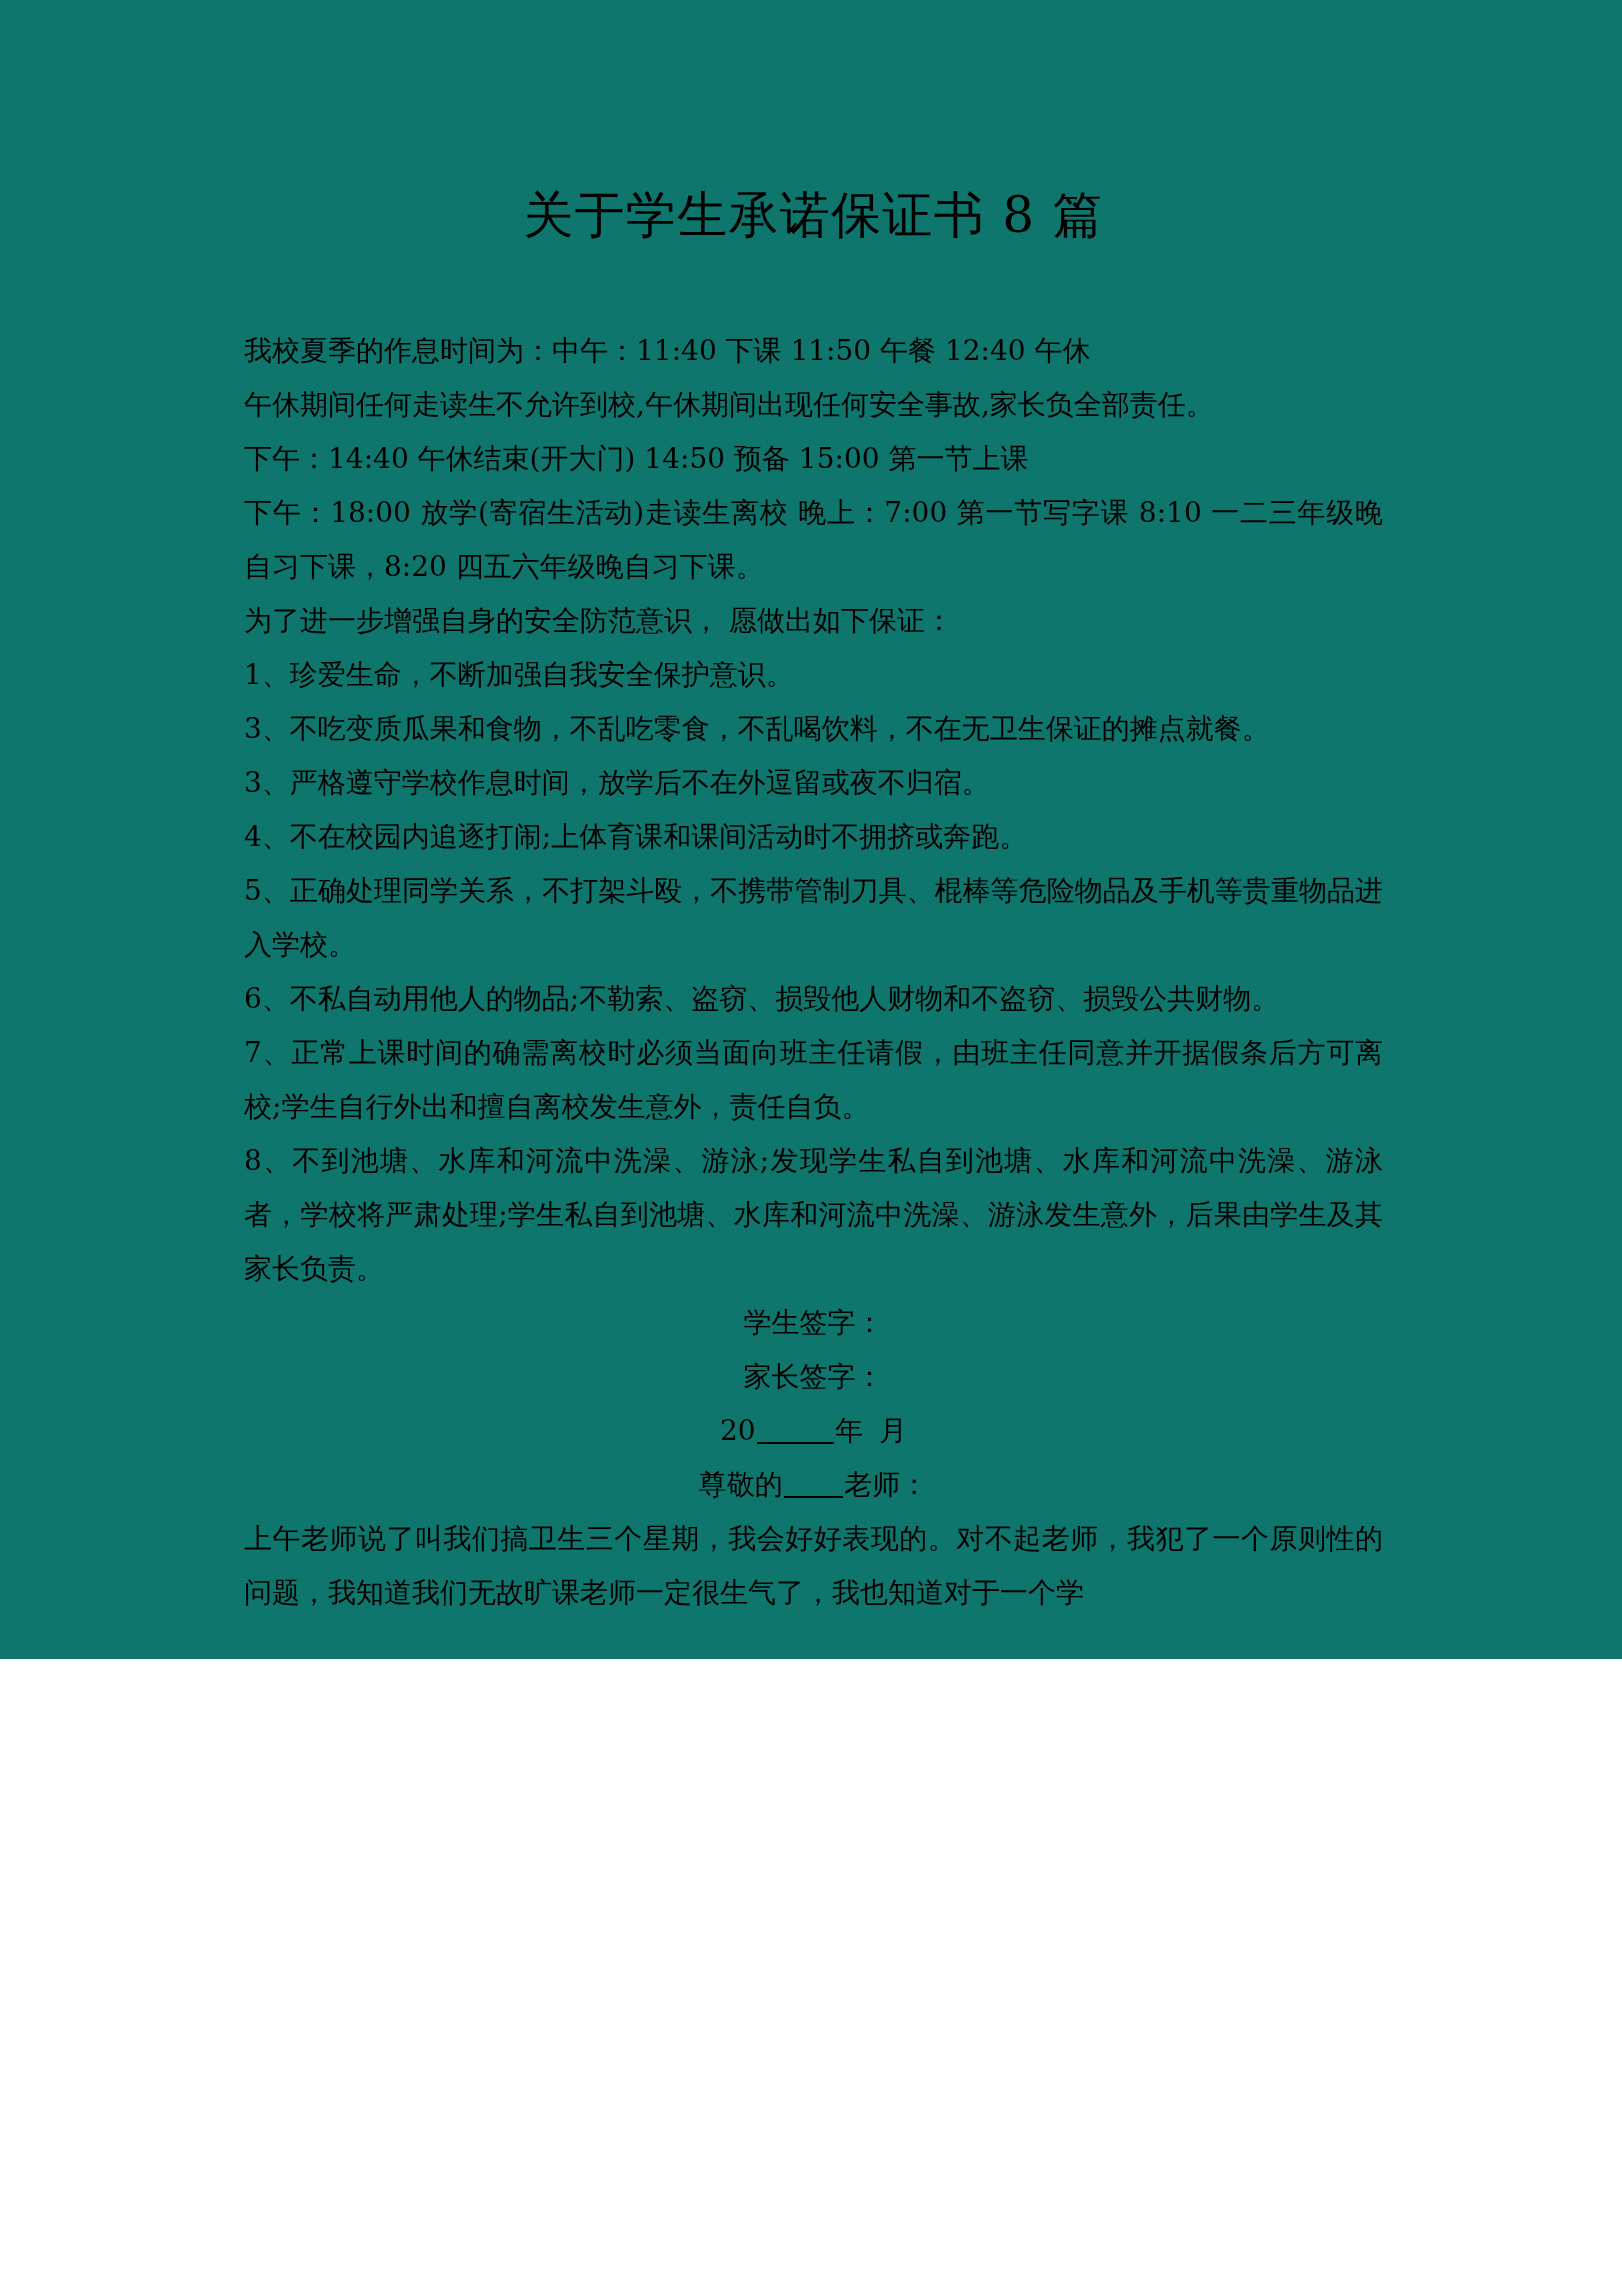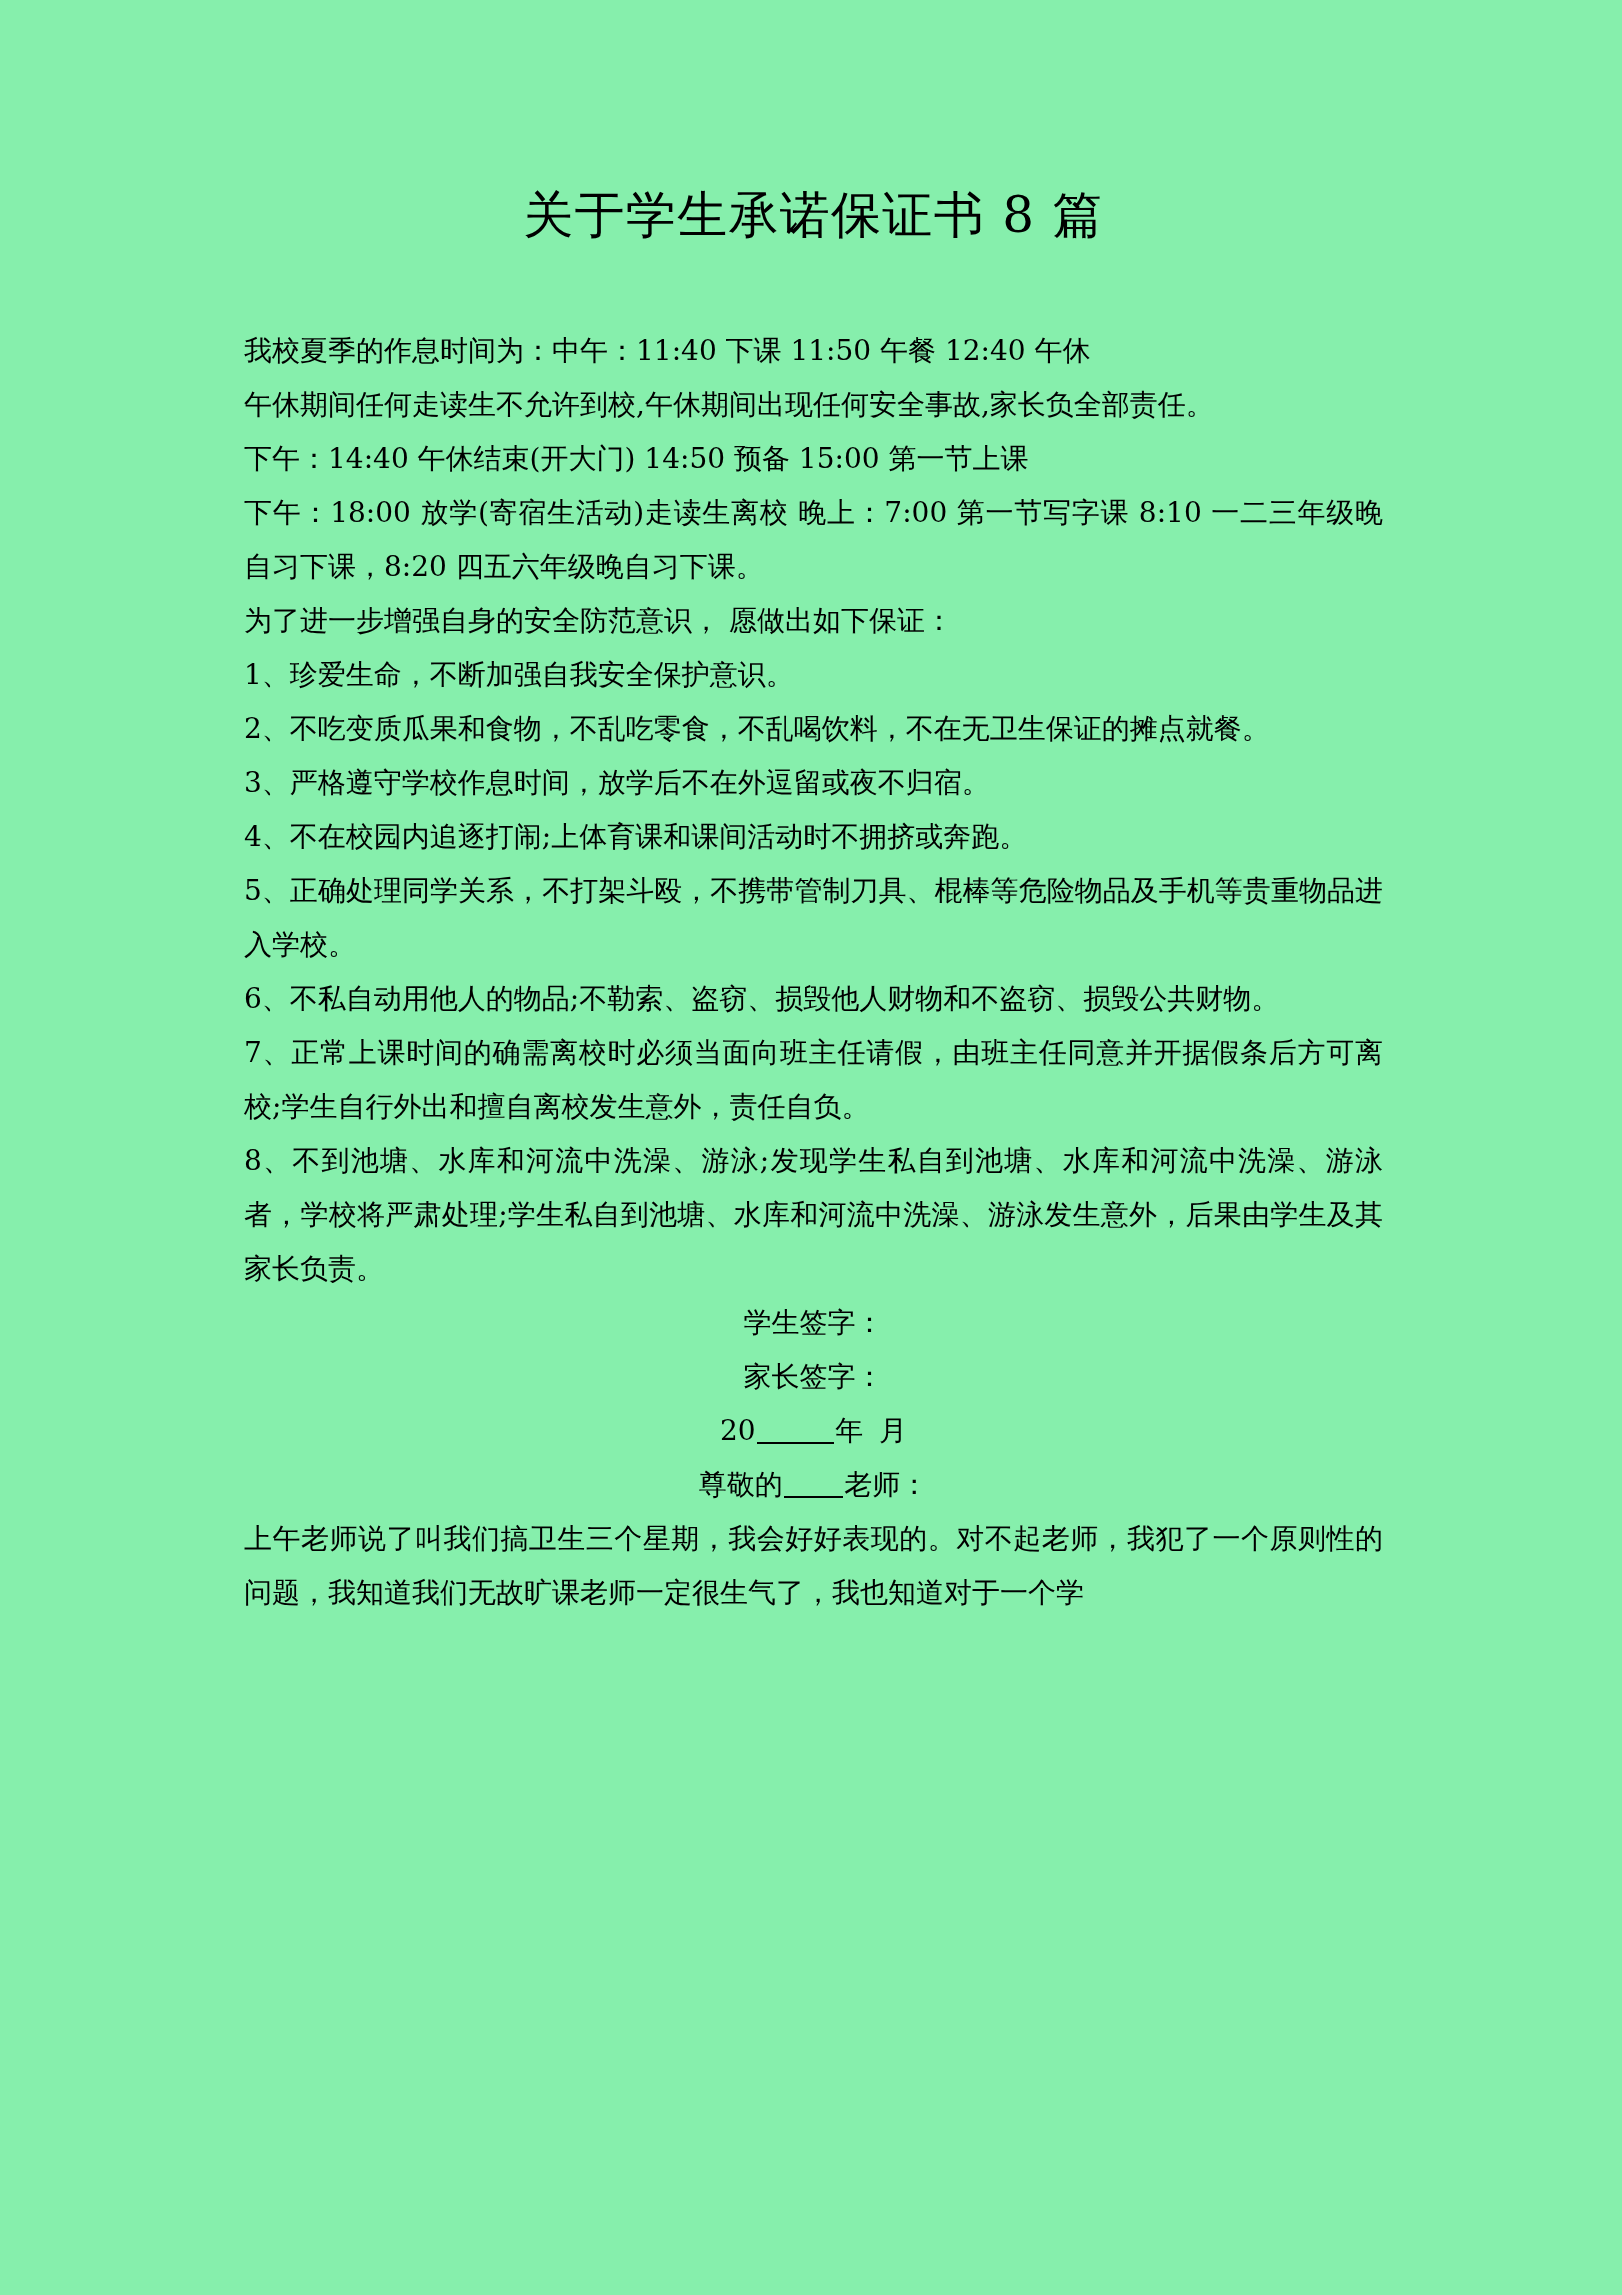"关于学生承诺保证书 8 篇" .page { background: #86efac -> #0f766e; height: 2295px -> 1659px }
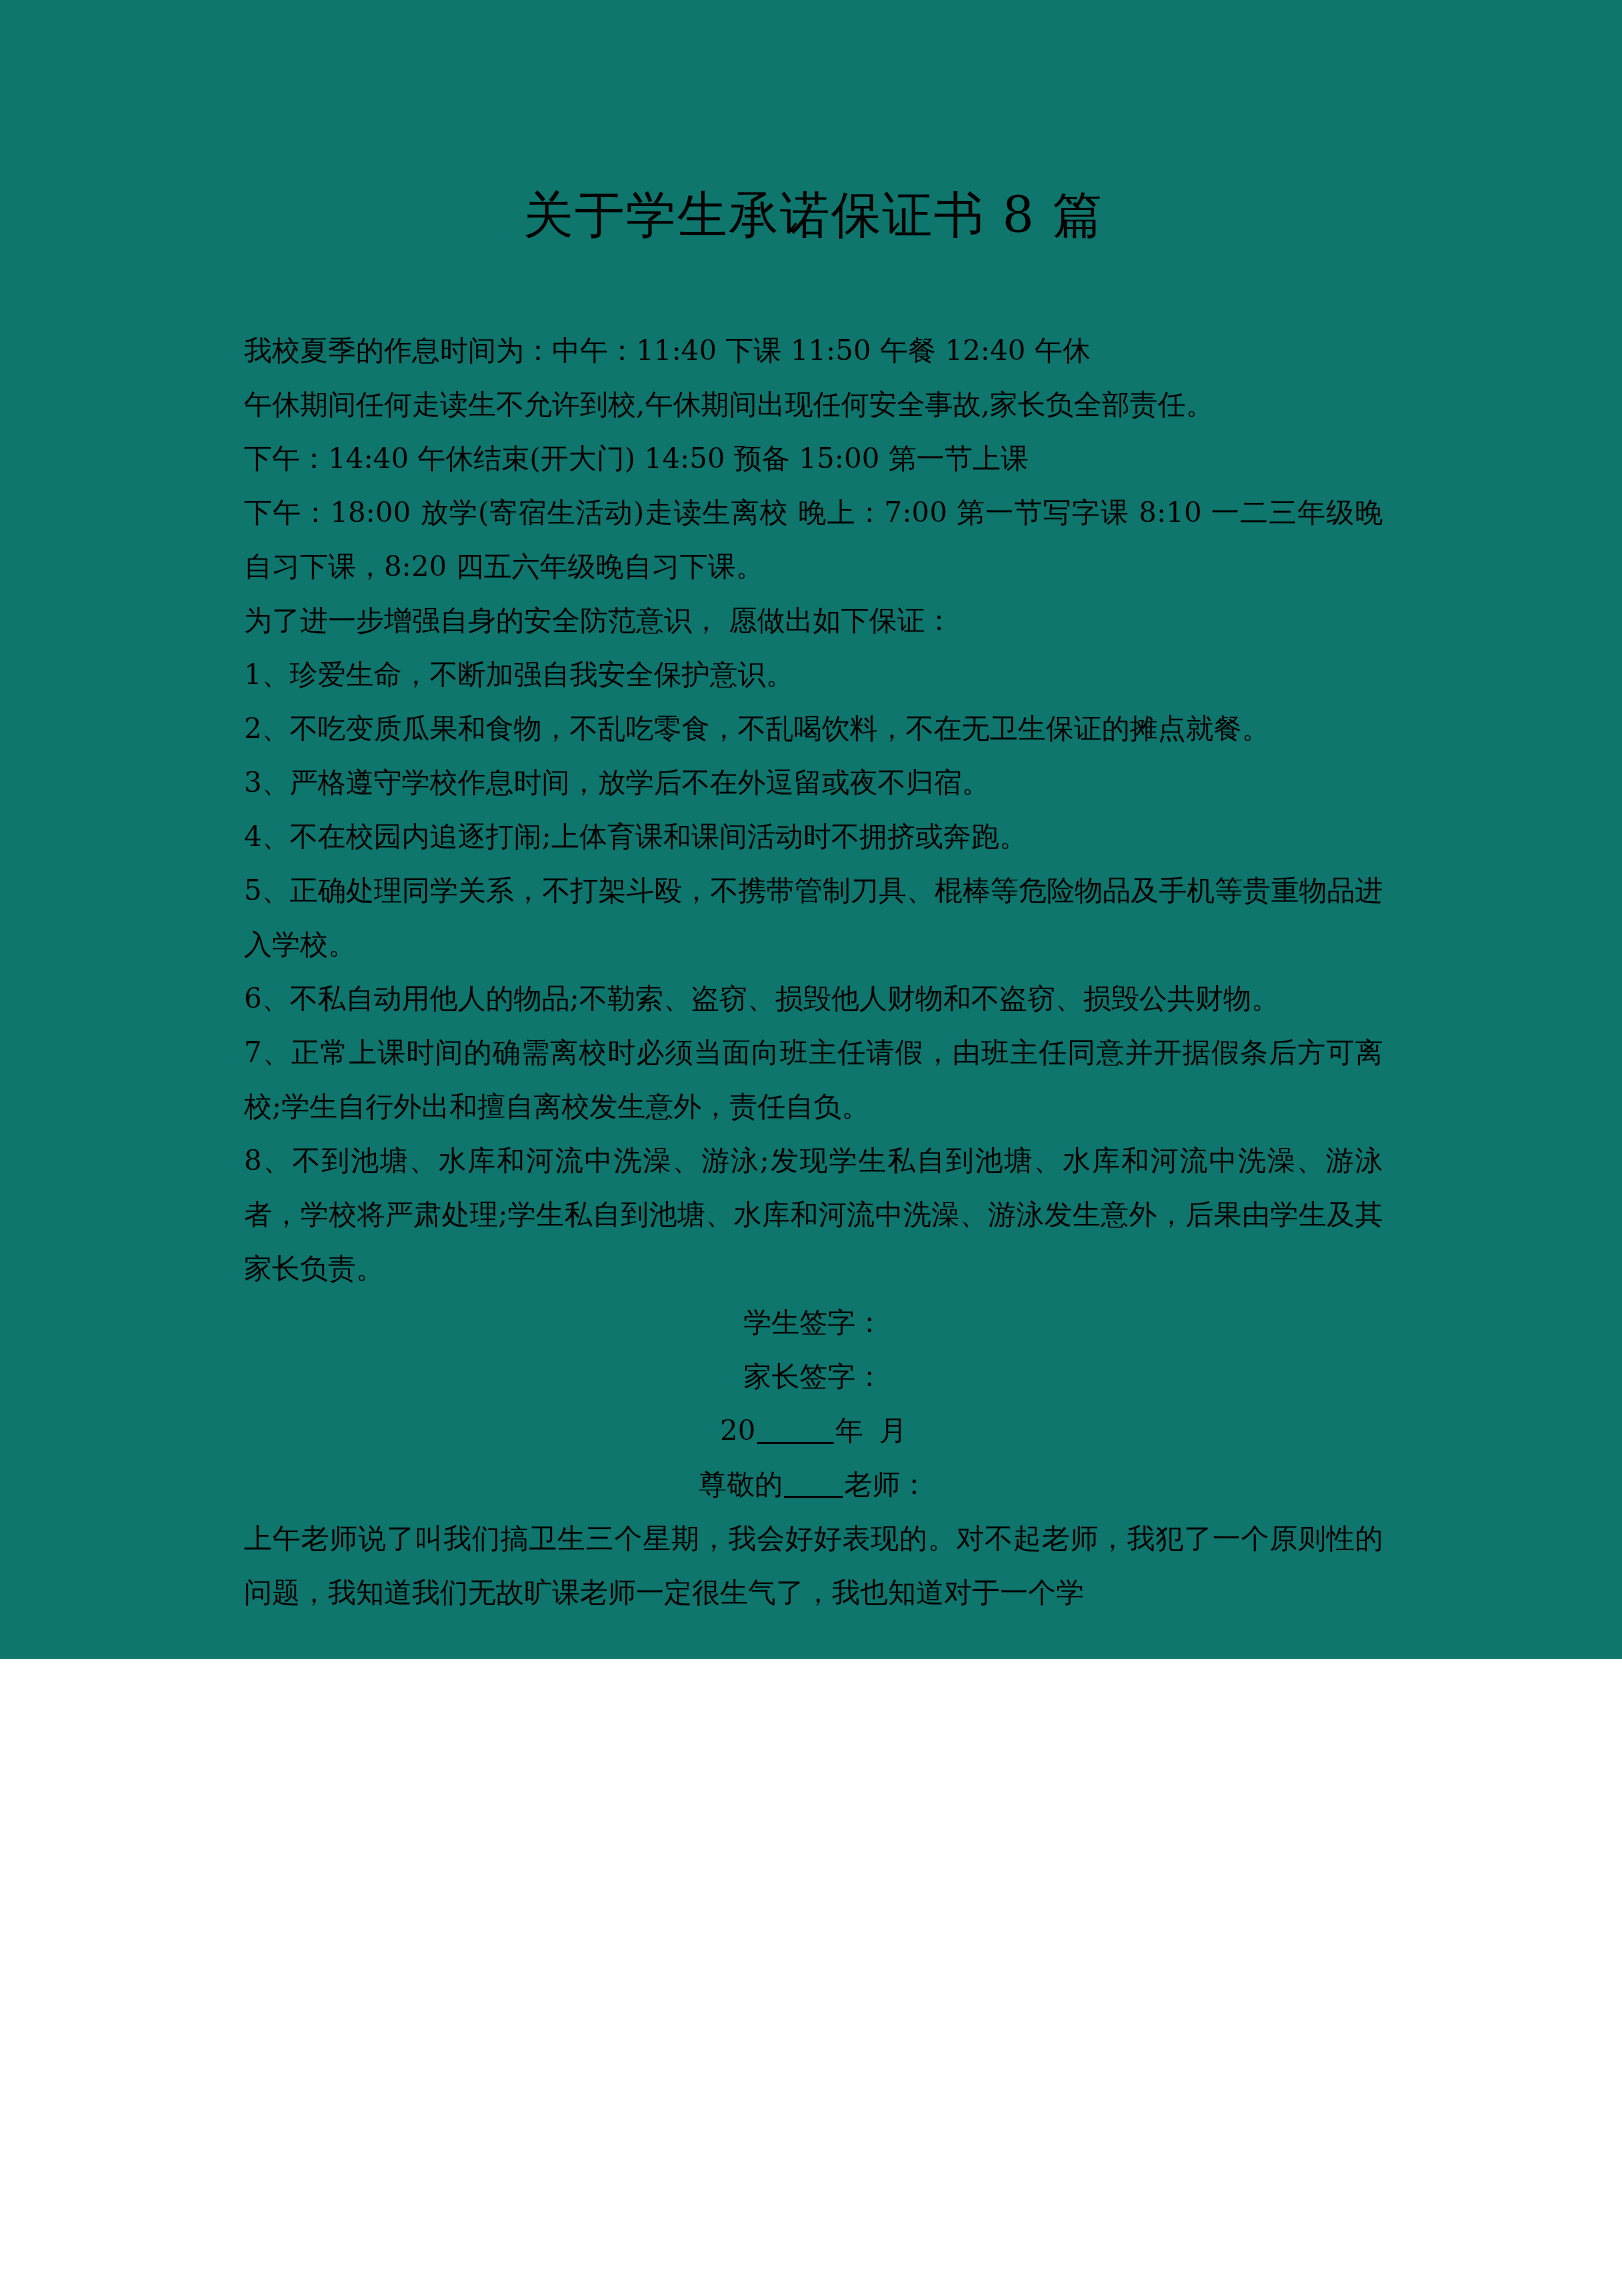"2、不吃变质瓜果和食物，不乱吃零食，不乱喝饮料，不在无卫生保证的摊点就餐。" p.para { text: 2 -> 3 }
